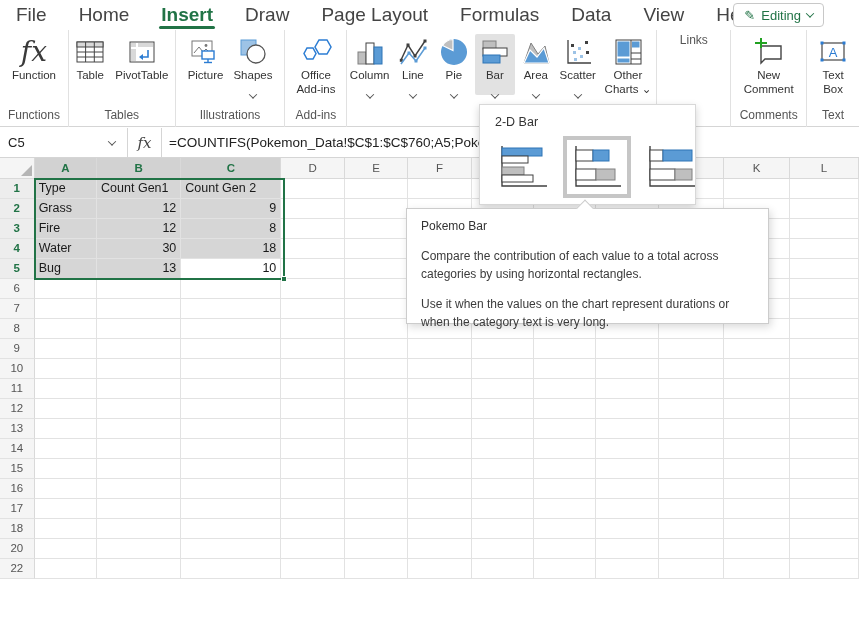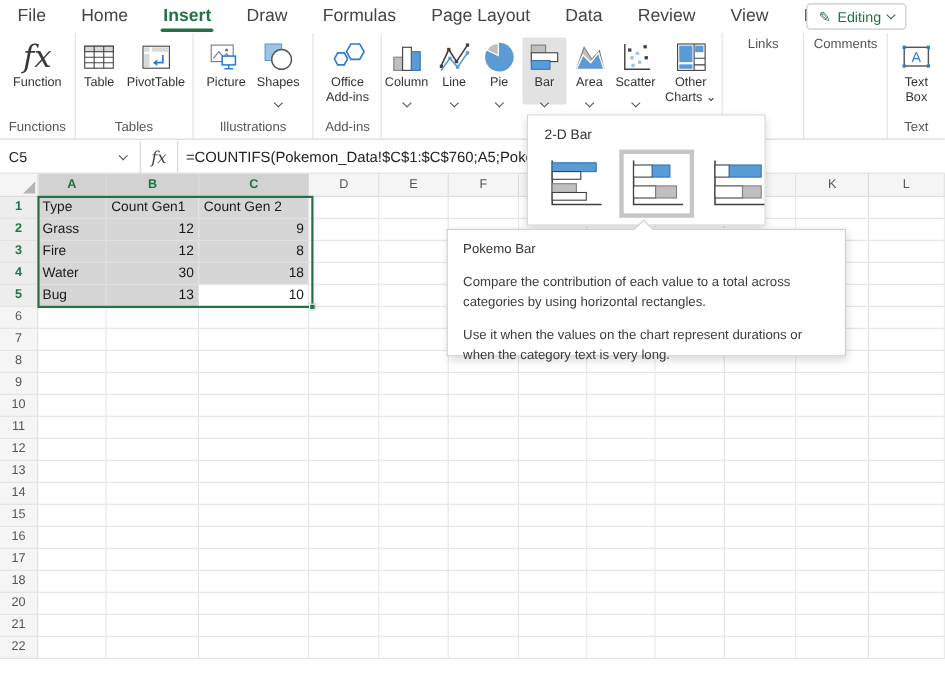"File" .menutab { font-size: 16px -> 19px }
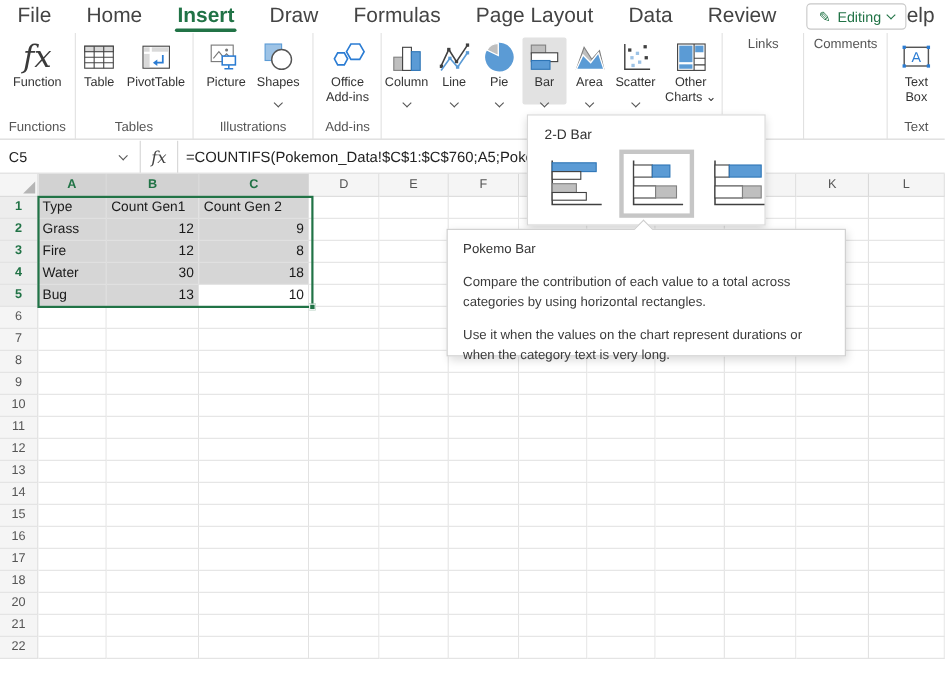"Formulas" div.menutab { order: before "Page Layout" -> after "Page Layout" }
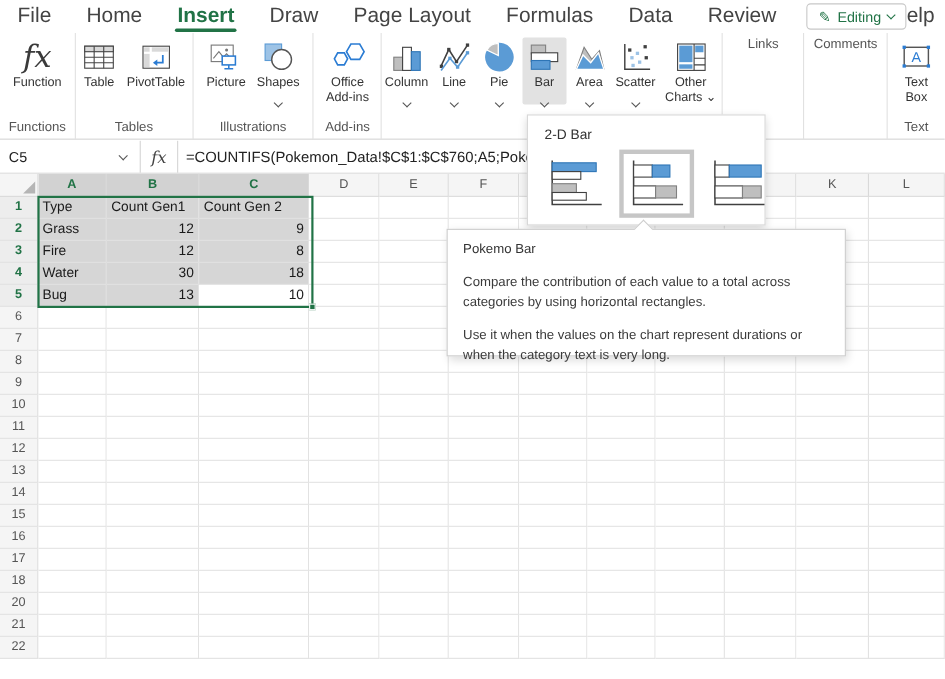"Review" div.menutab { html: <div>Review</div> -> none }
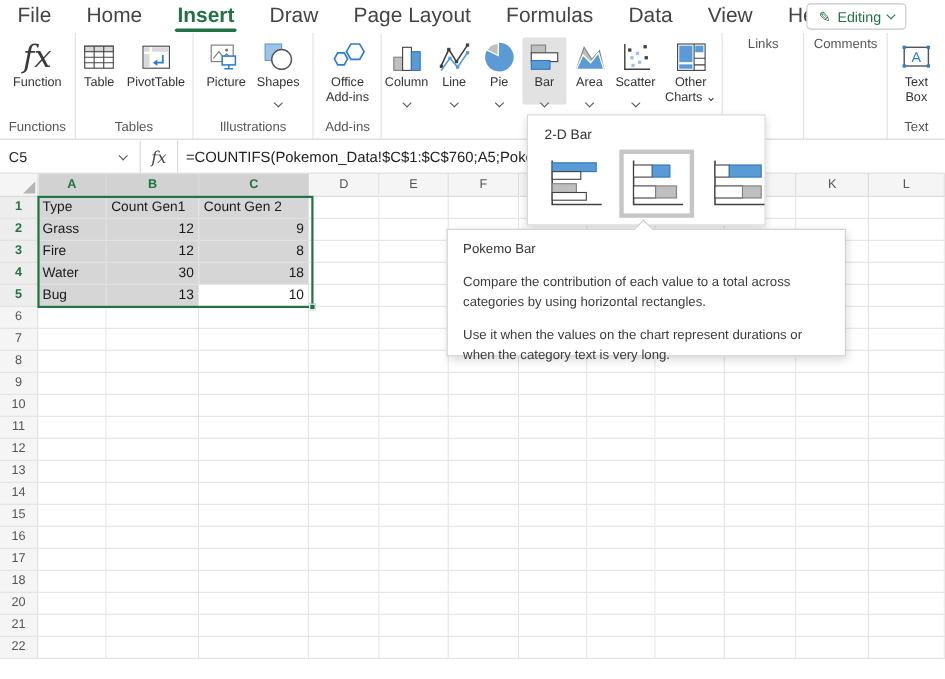"New Comment" div.rbuttons { html: none -> <div> <div> <span> <svg> <path></path> <line></line> <line></line> <line></line> </svg> </span> <span>New Comment</span> </div> </div> }
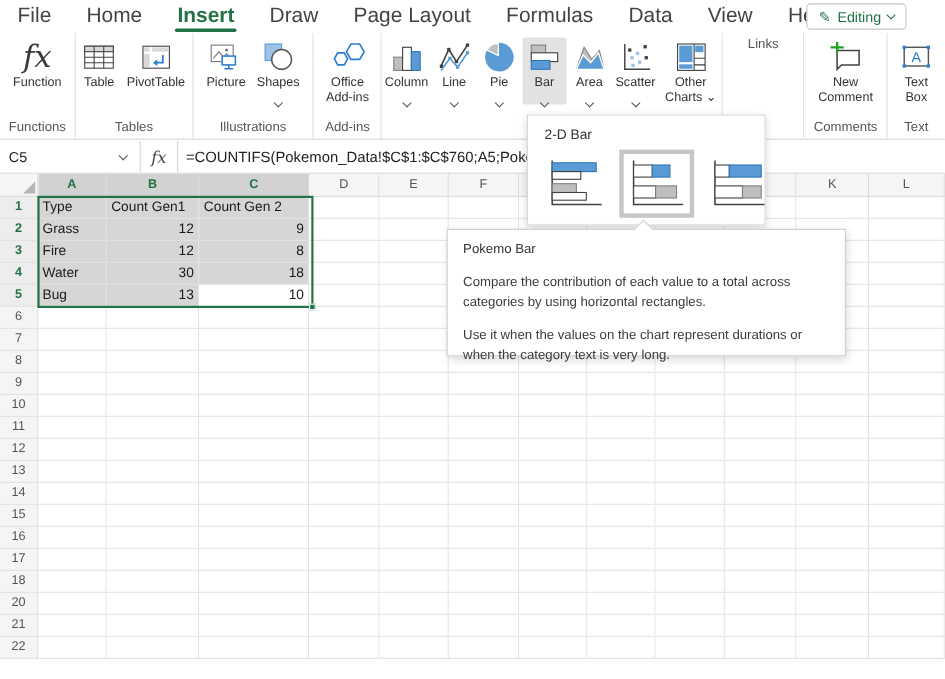"21" div.sheetrow { html: <div> <div>21</div> <div></div> <div></div> <div></div> <div></div> <div></div> <div></div> <div></div> <div></div> <div></div> <div></div> <div></div> <div></div> </div> -> none }
